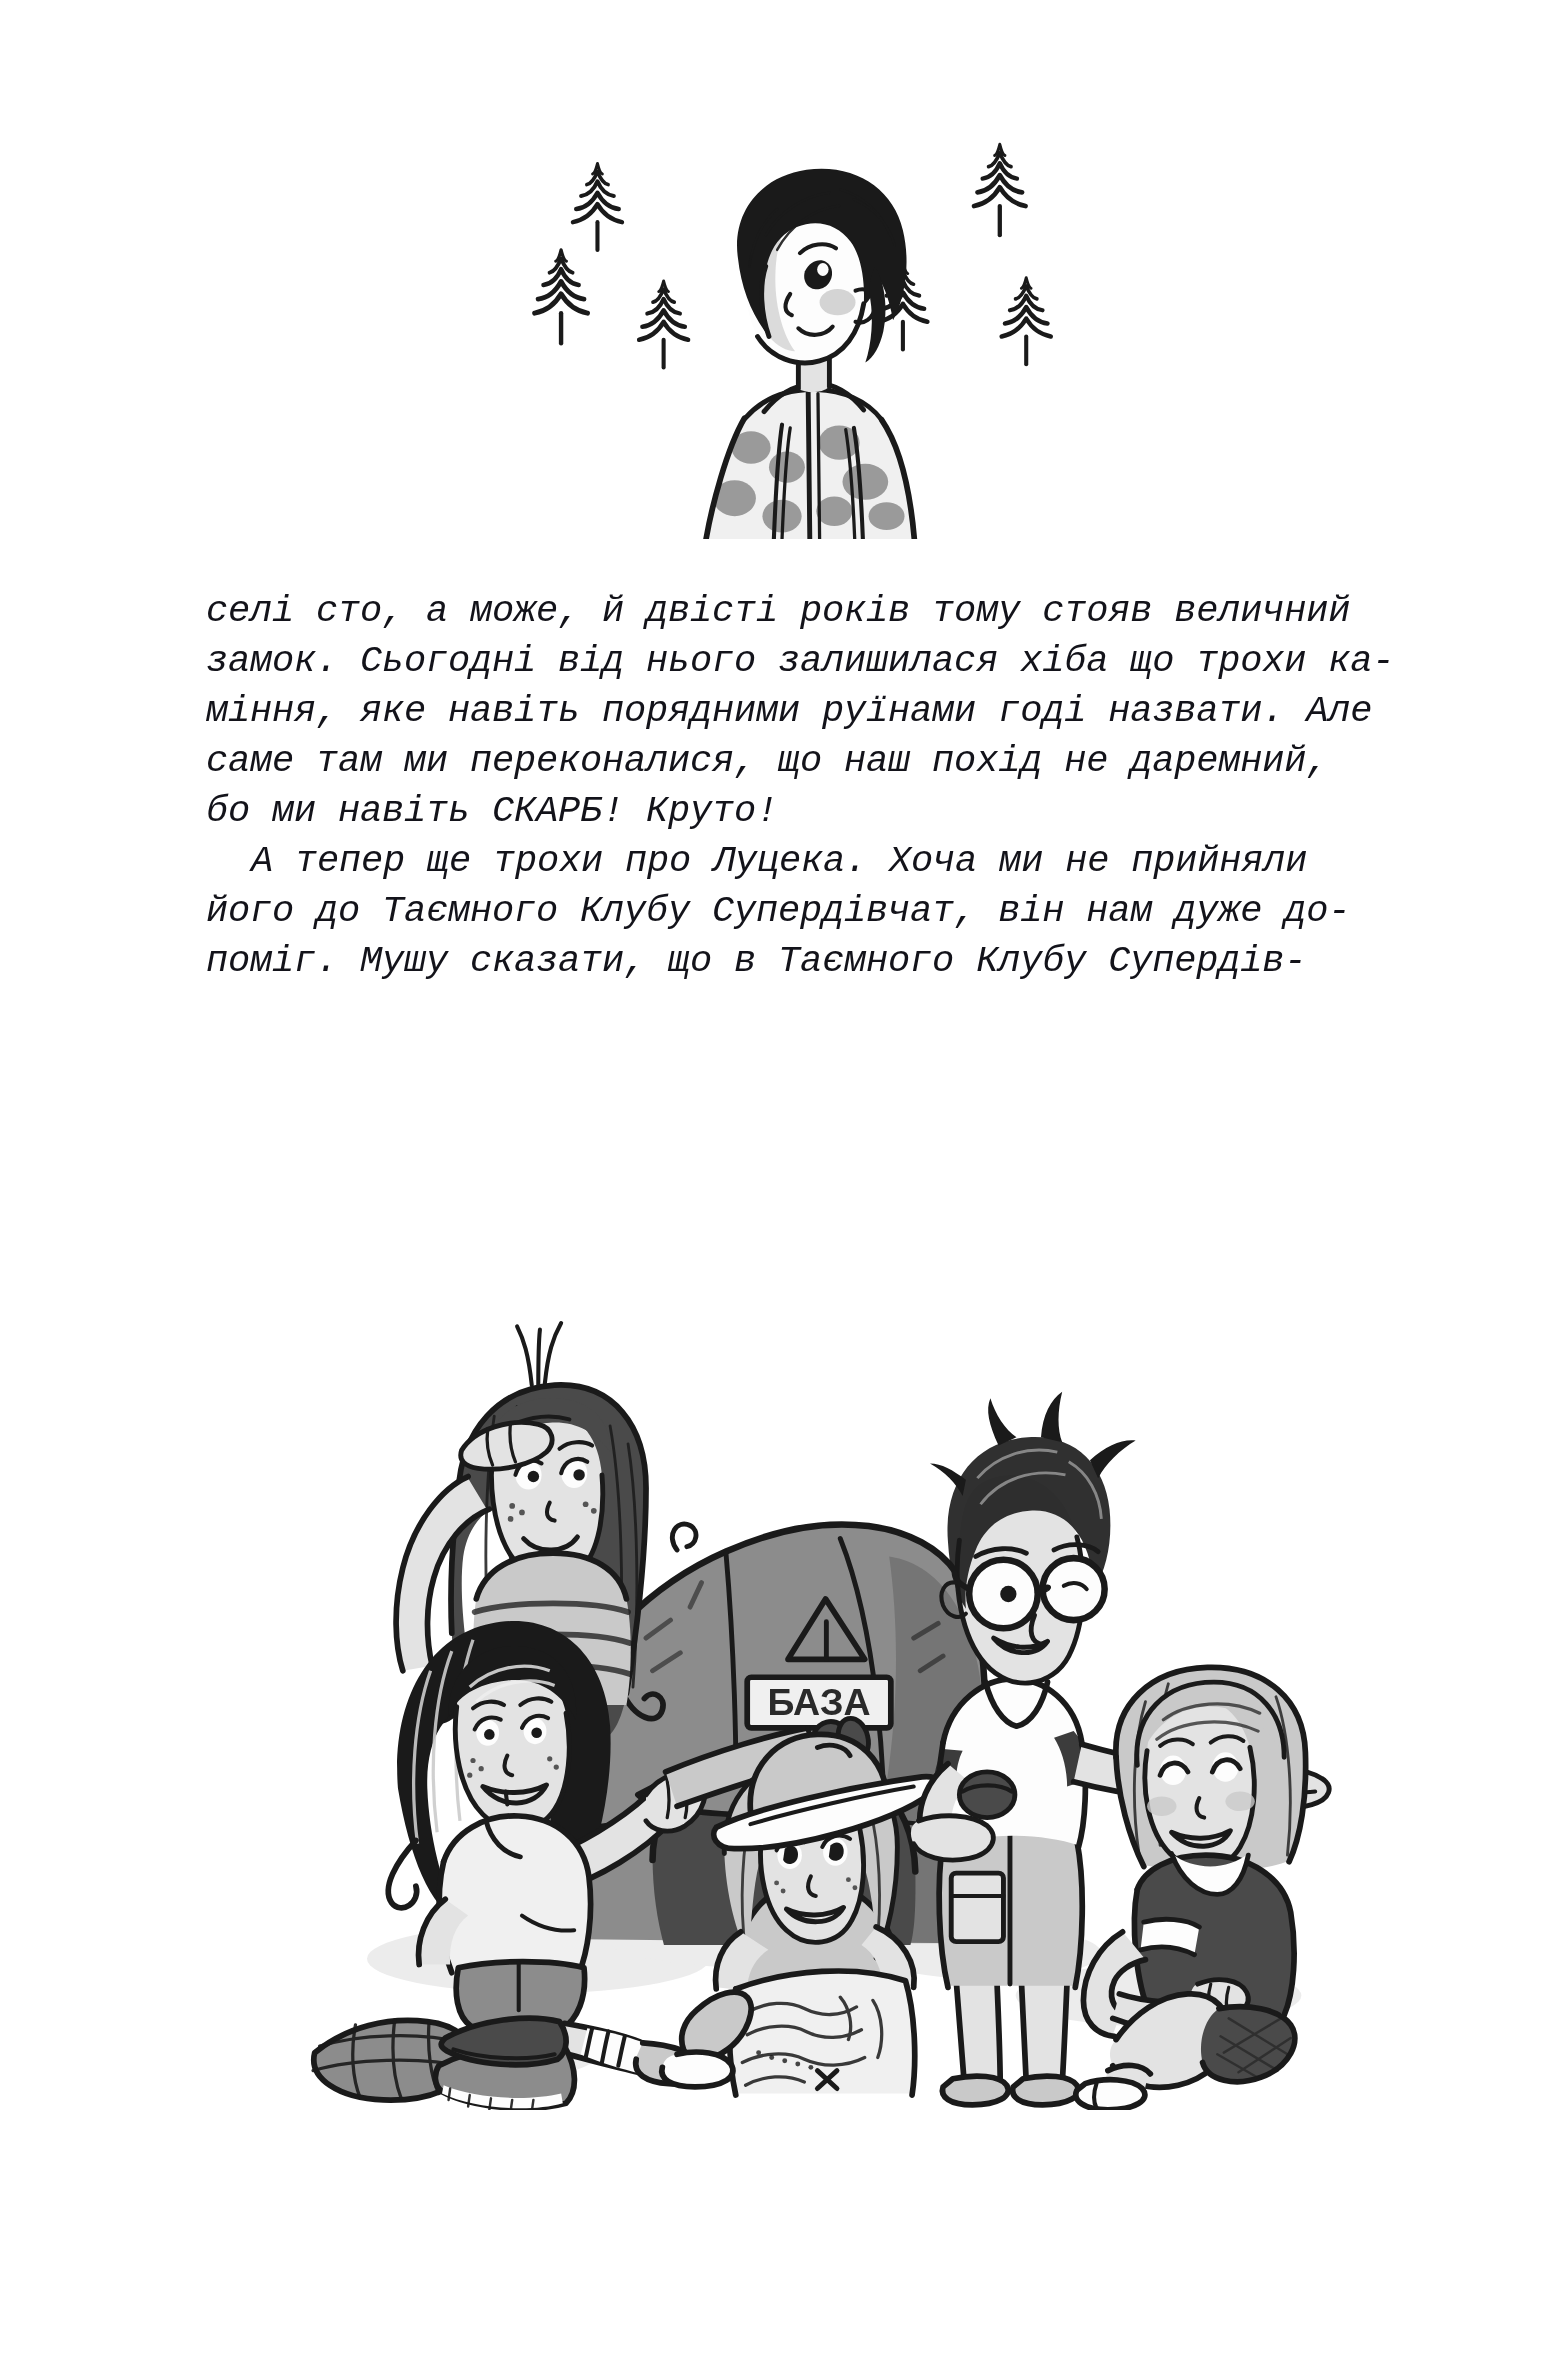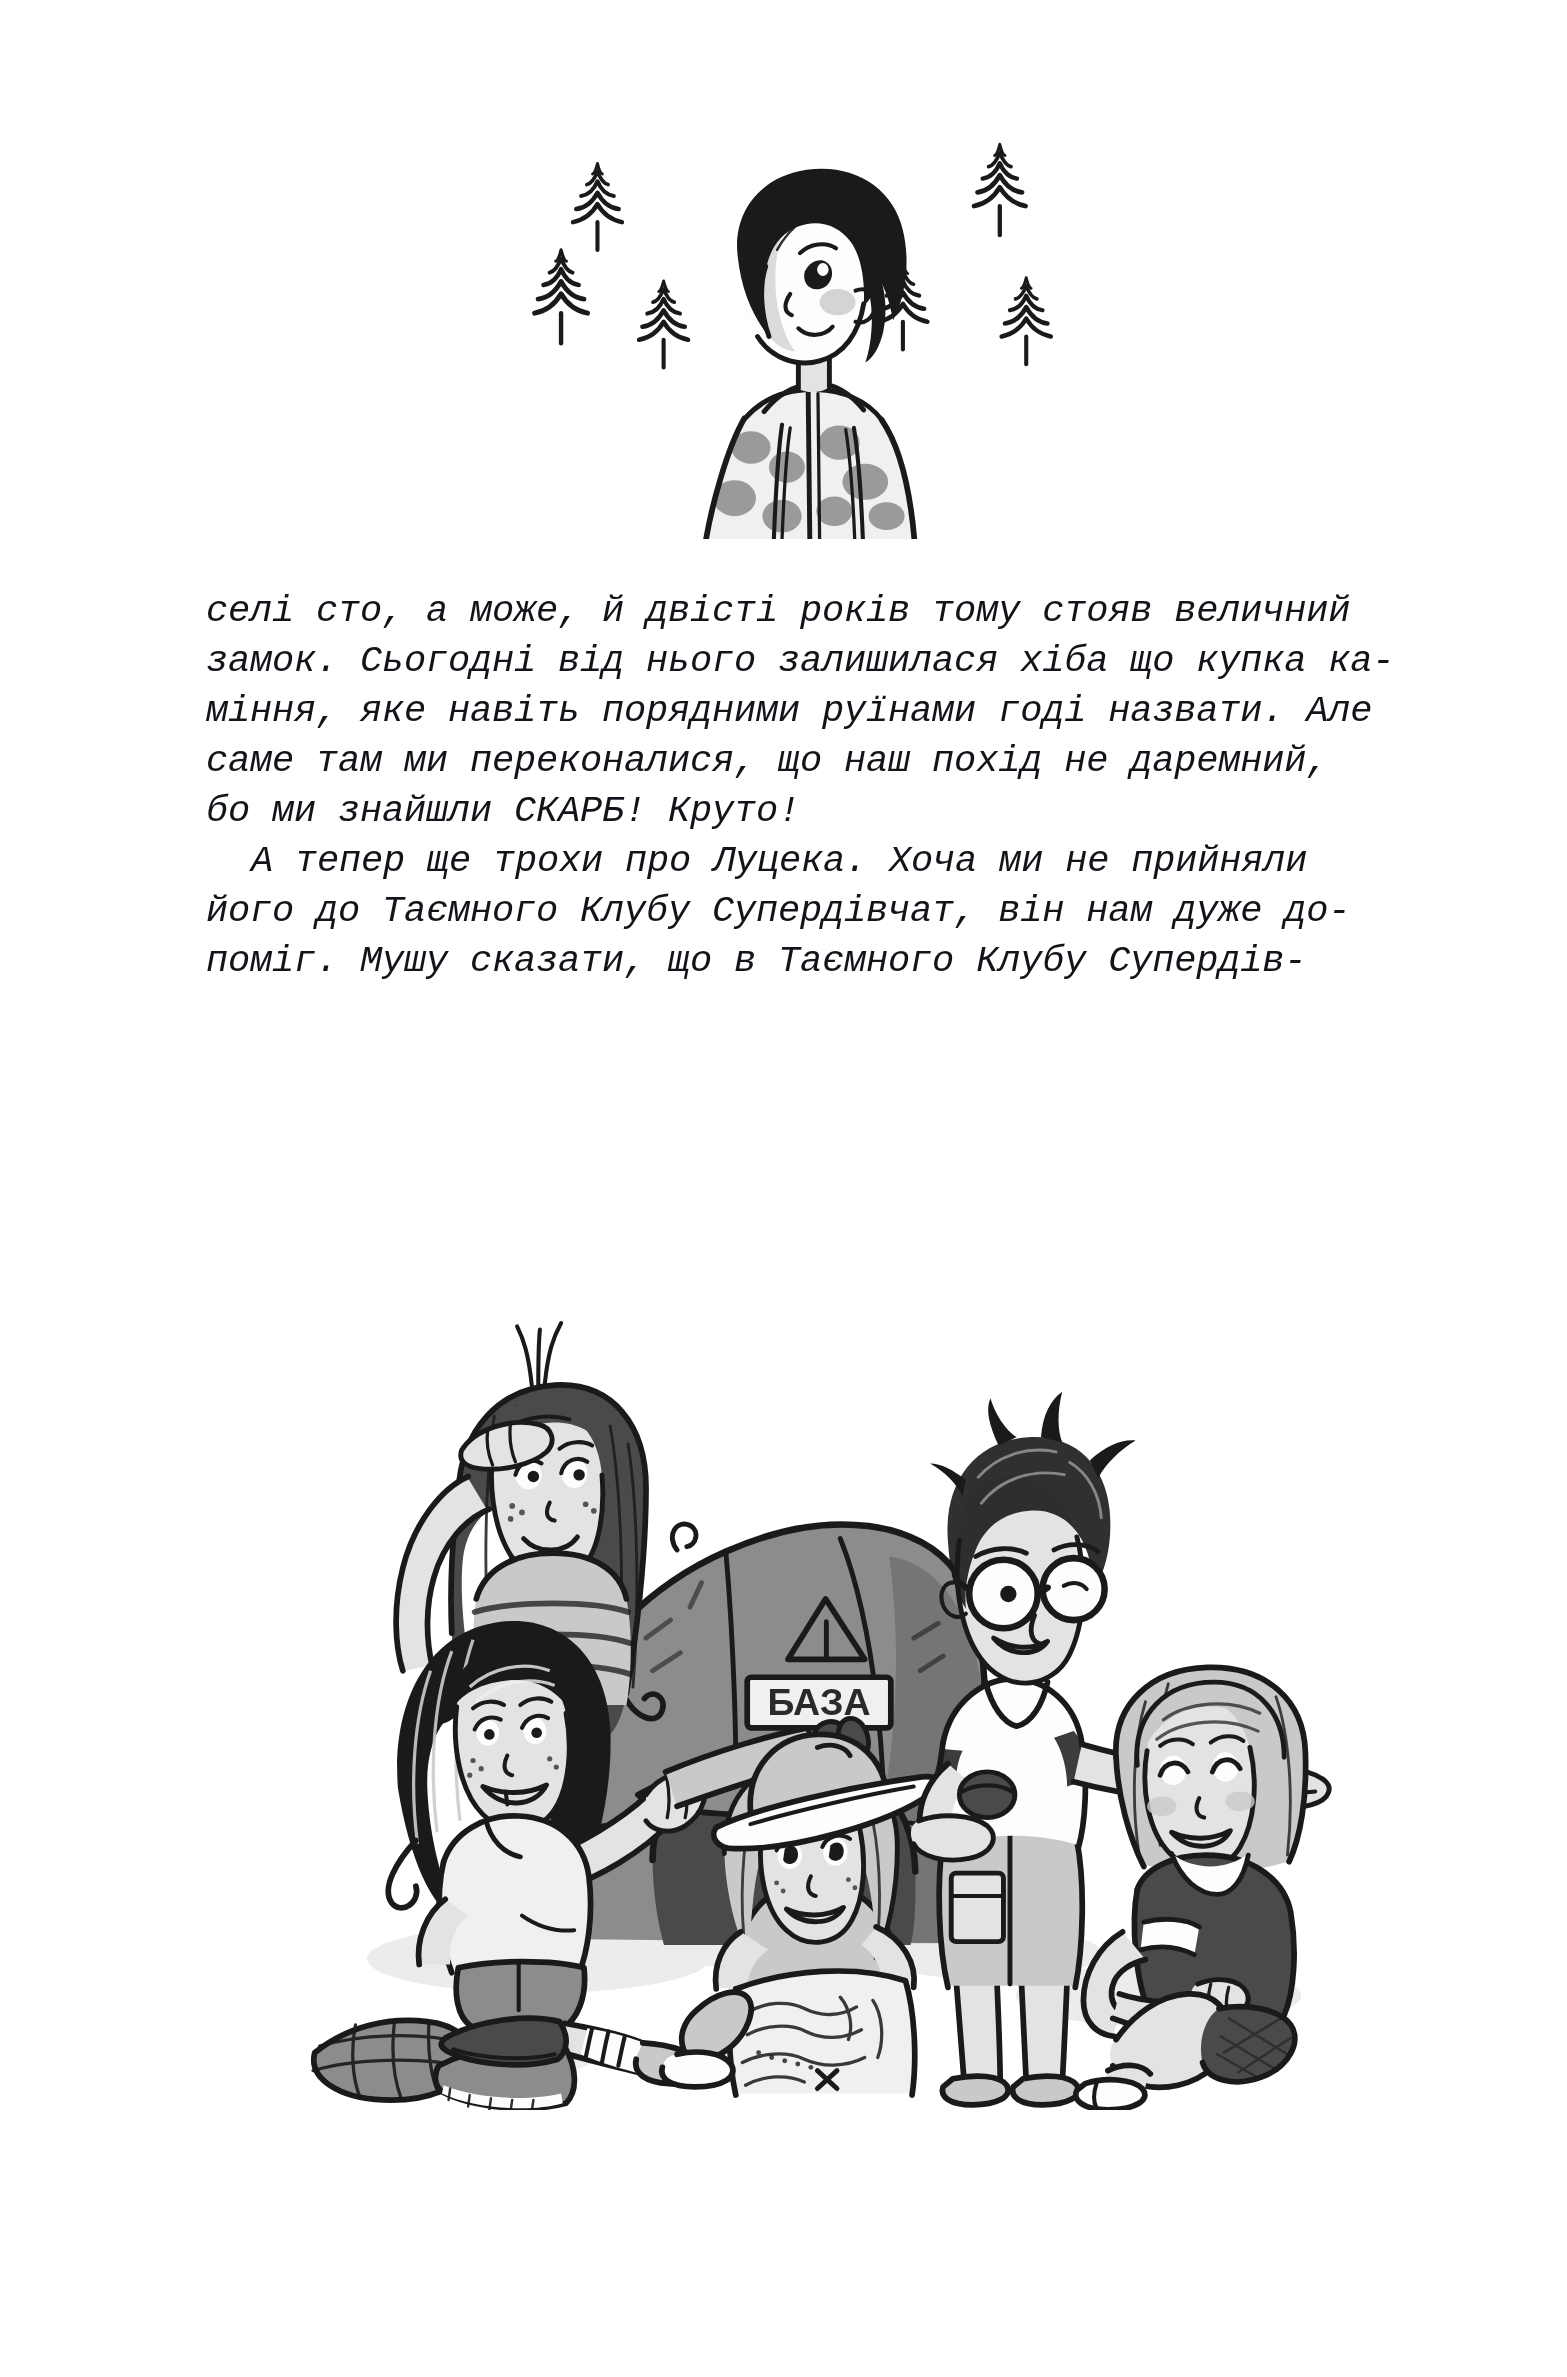"замок. Сьогодні від нього залишилася" span.line { text: купка -> трохи }
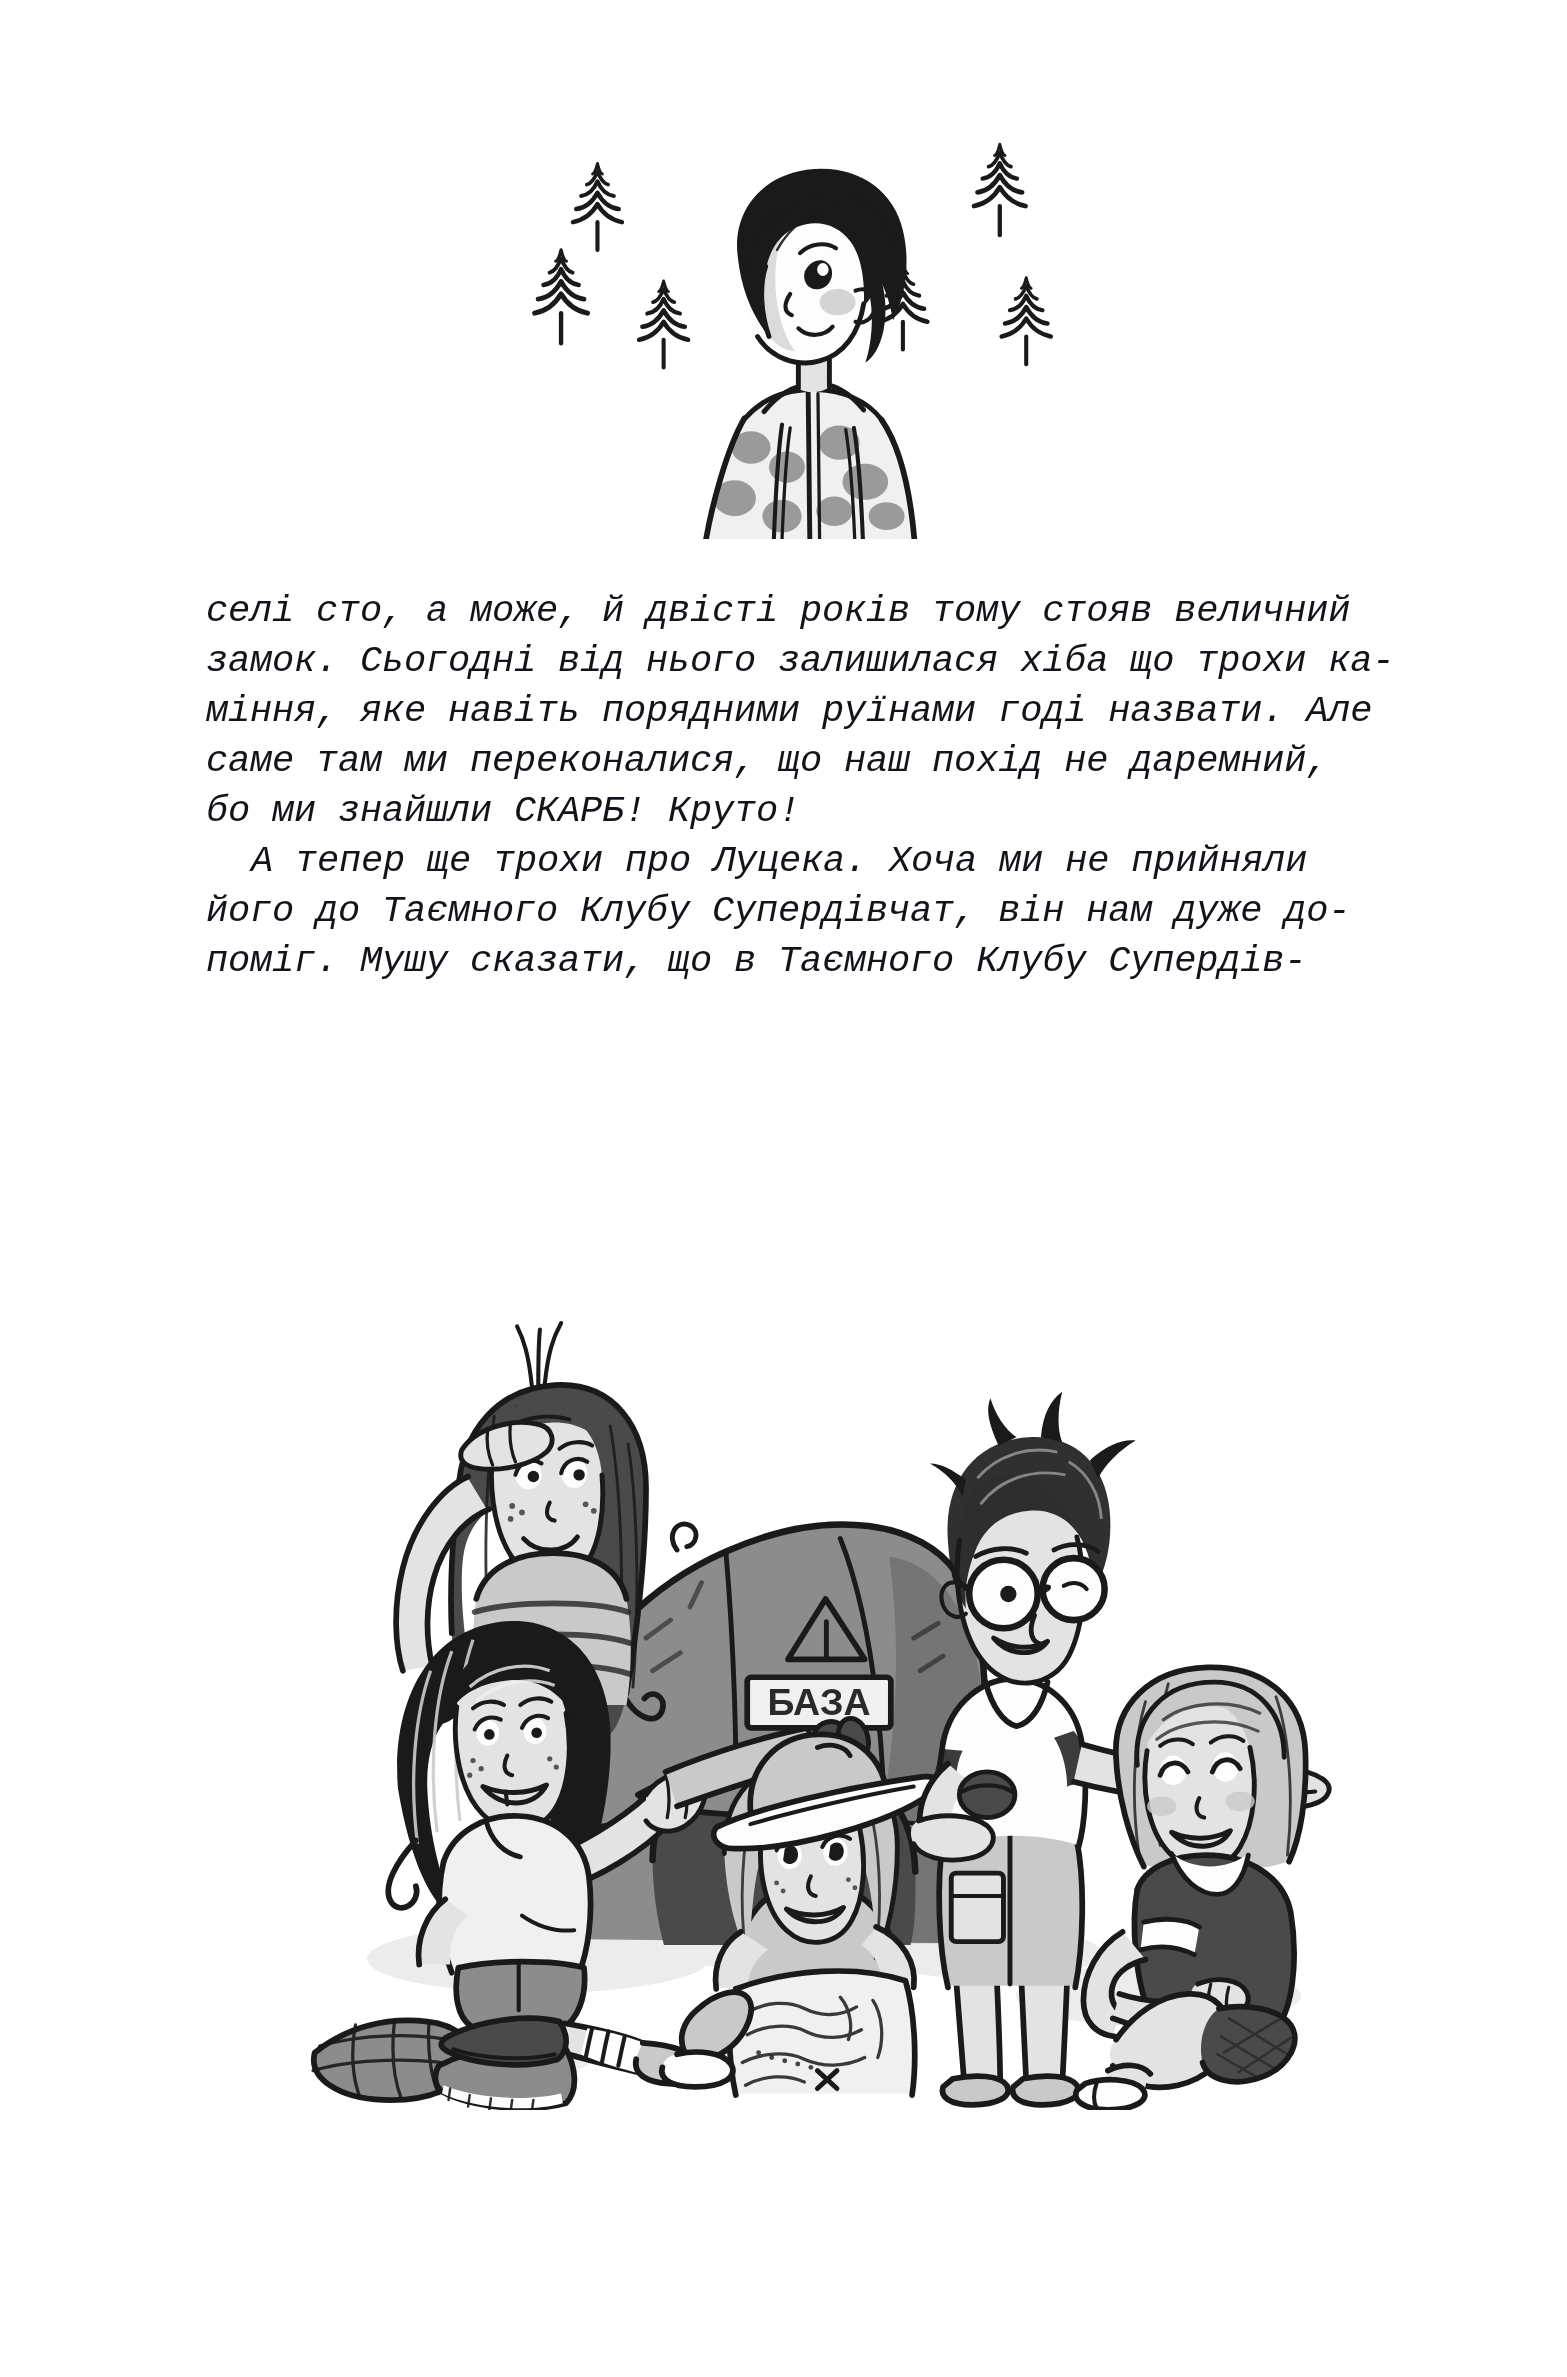"бо ми знайшли СКАРБ! Круто!" span.line { text: знайшли -> навіть }
